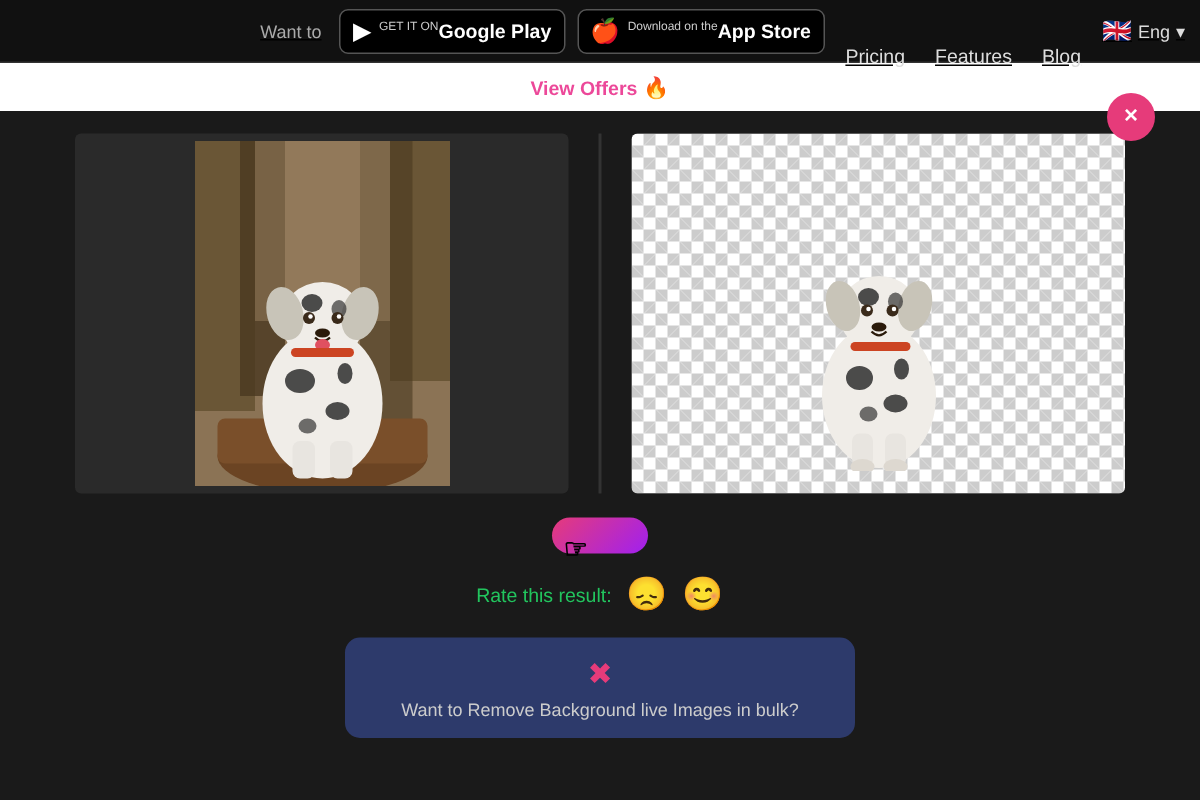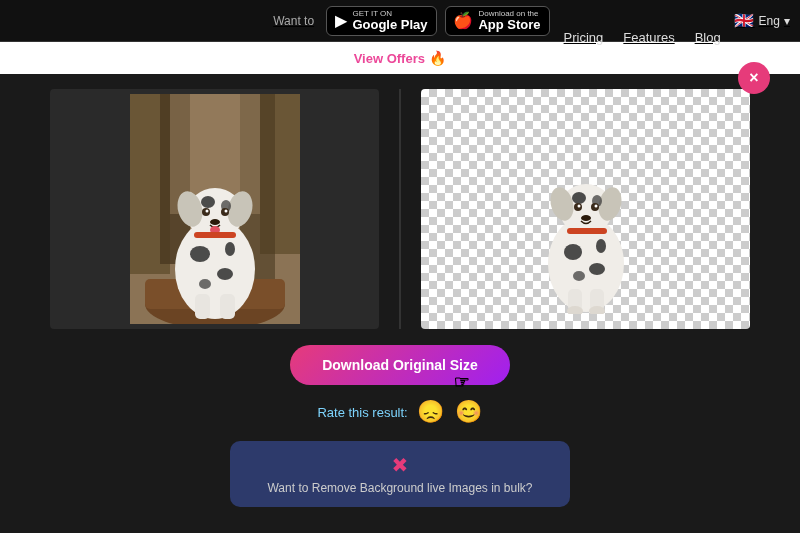"GET IT ON" .store-badge-texts { flex-direction: column -> row }
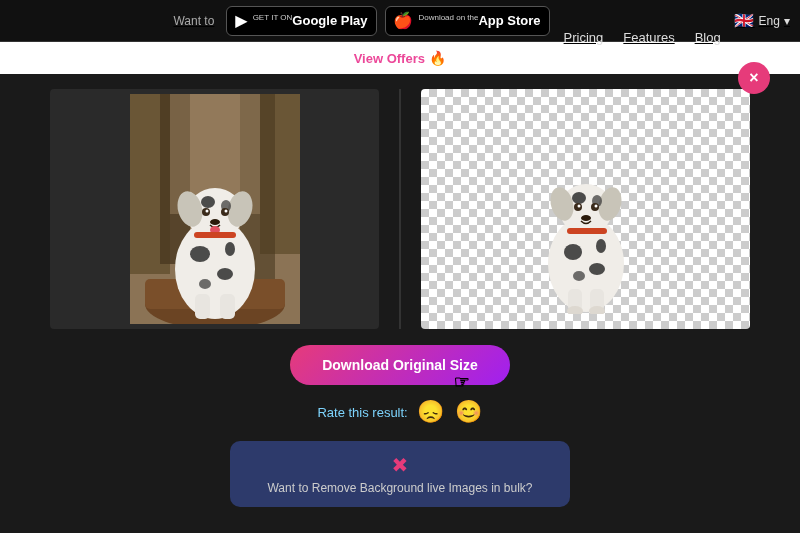"Download Original Size" span { html: <span>Download Original Size</span> -> none }
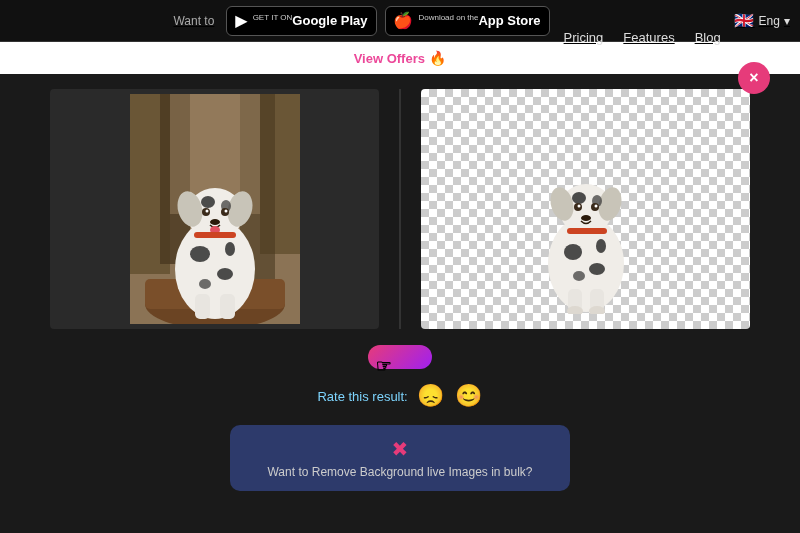"Rate this result:" .rate-label { color: #7dd3fc -> #22c55e }
